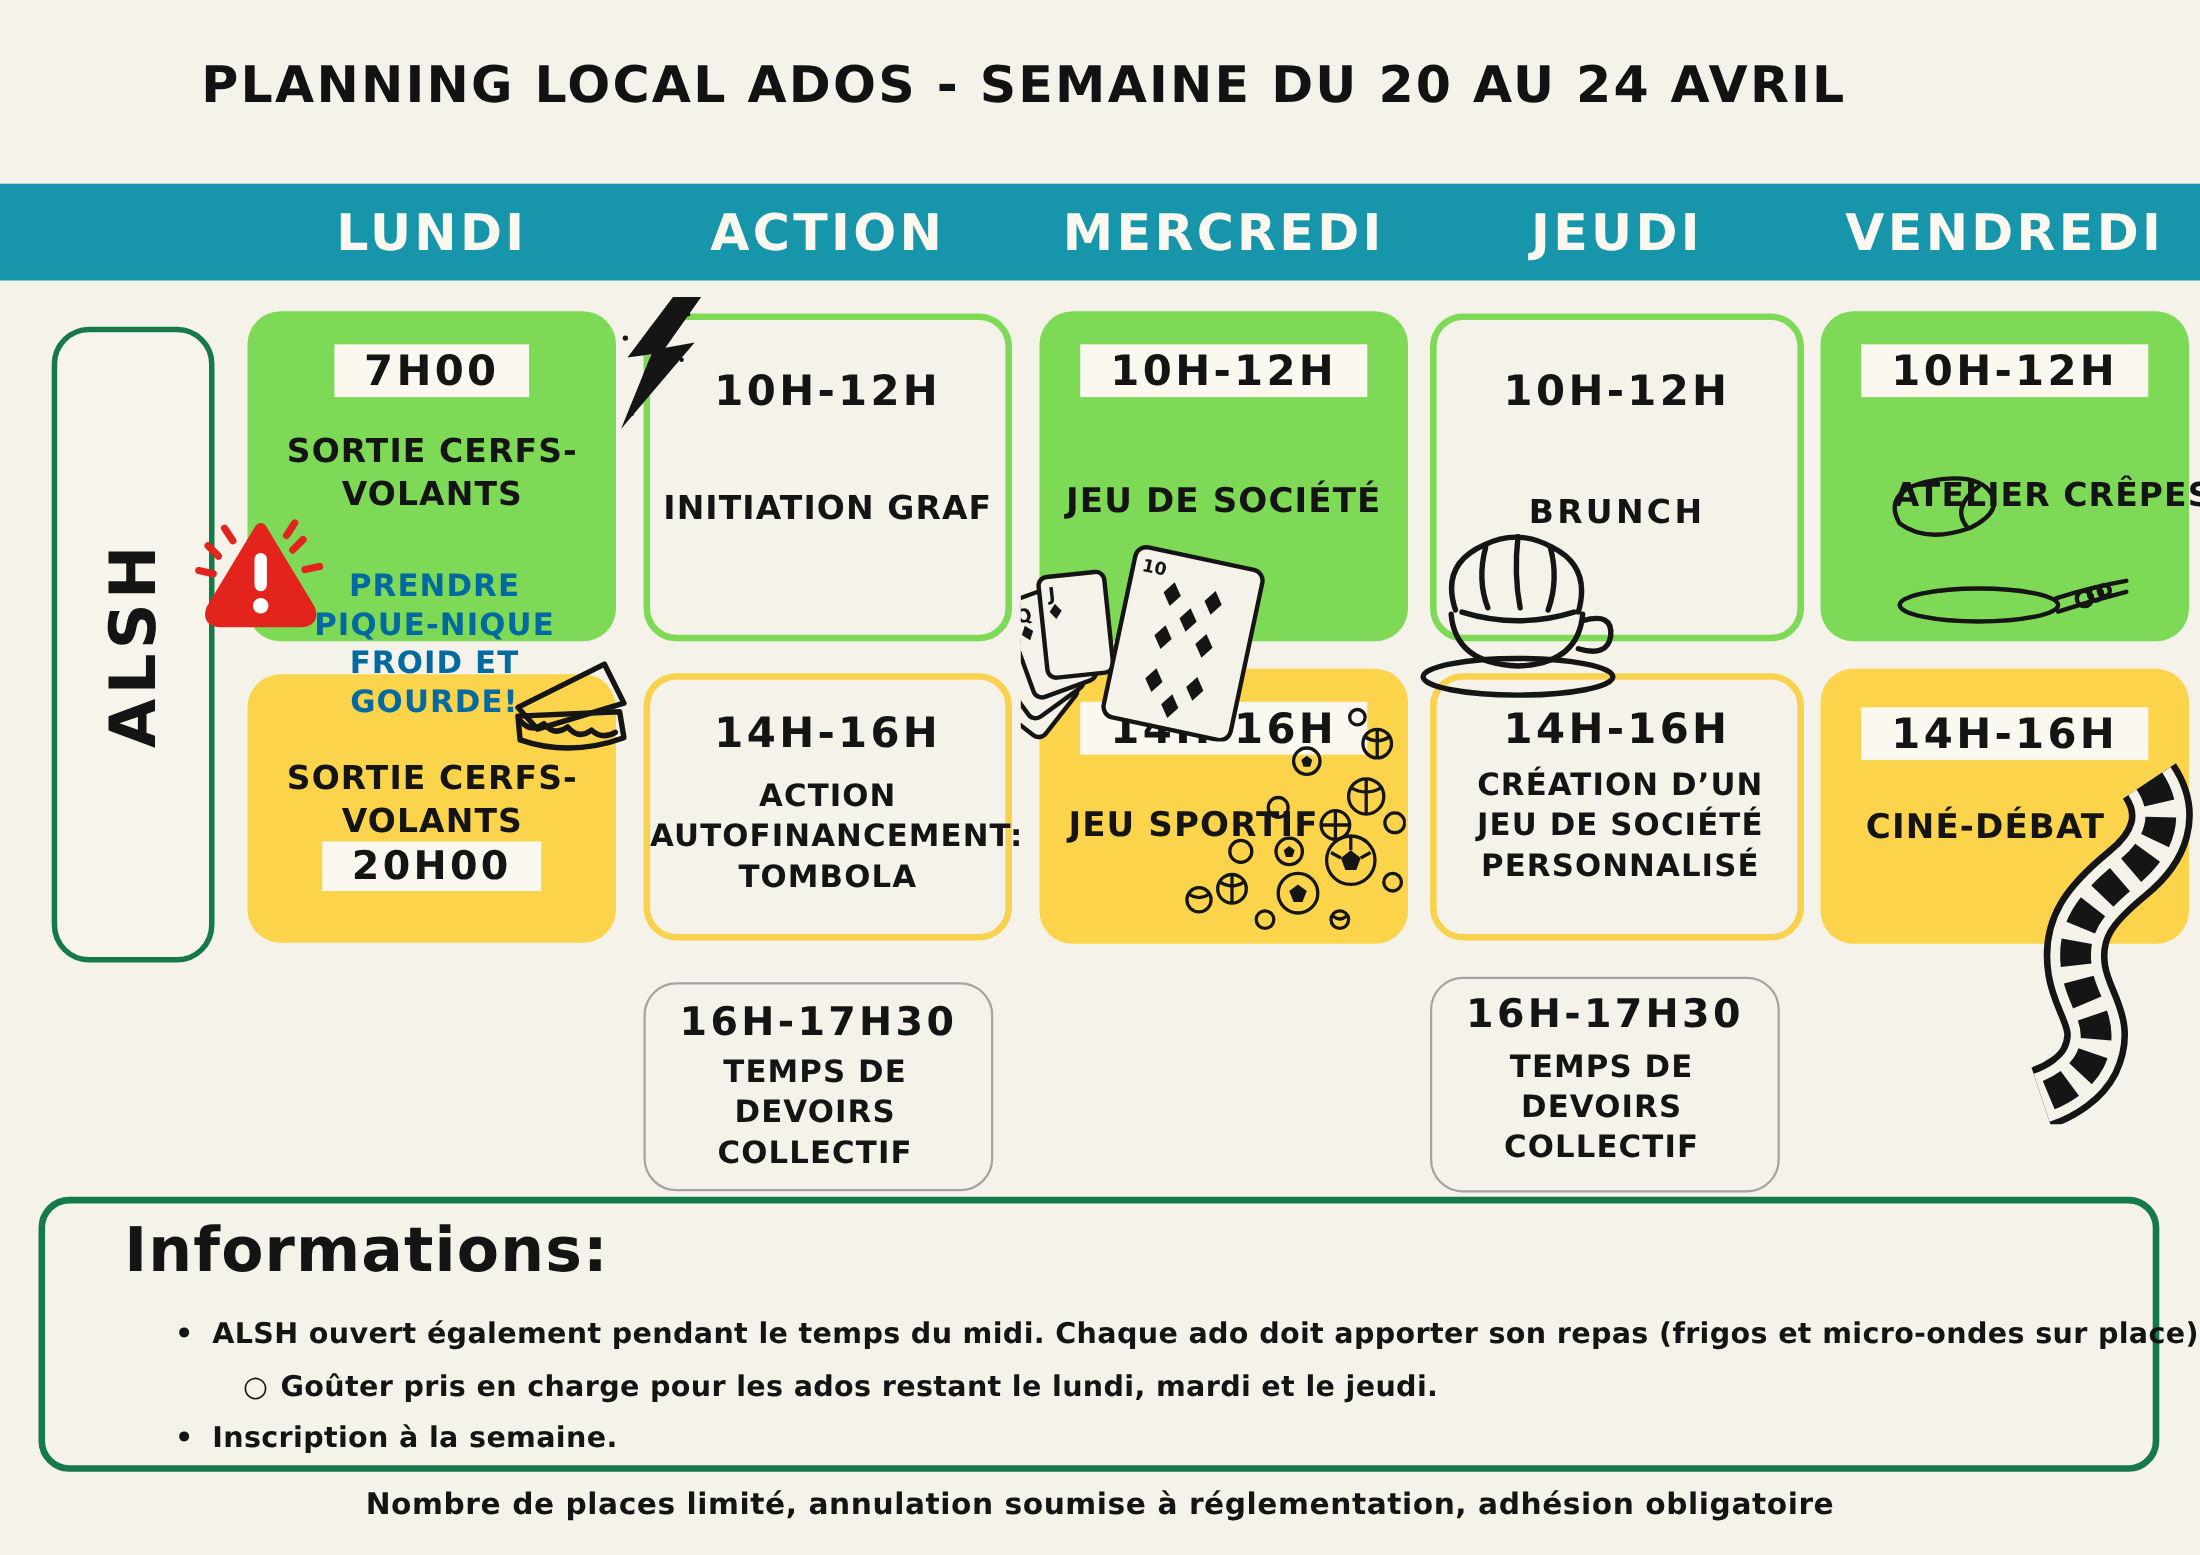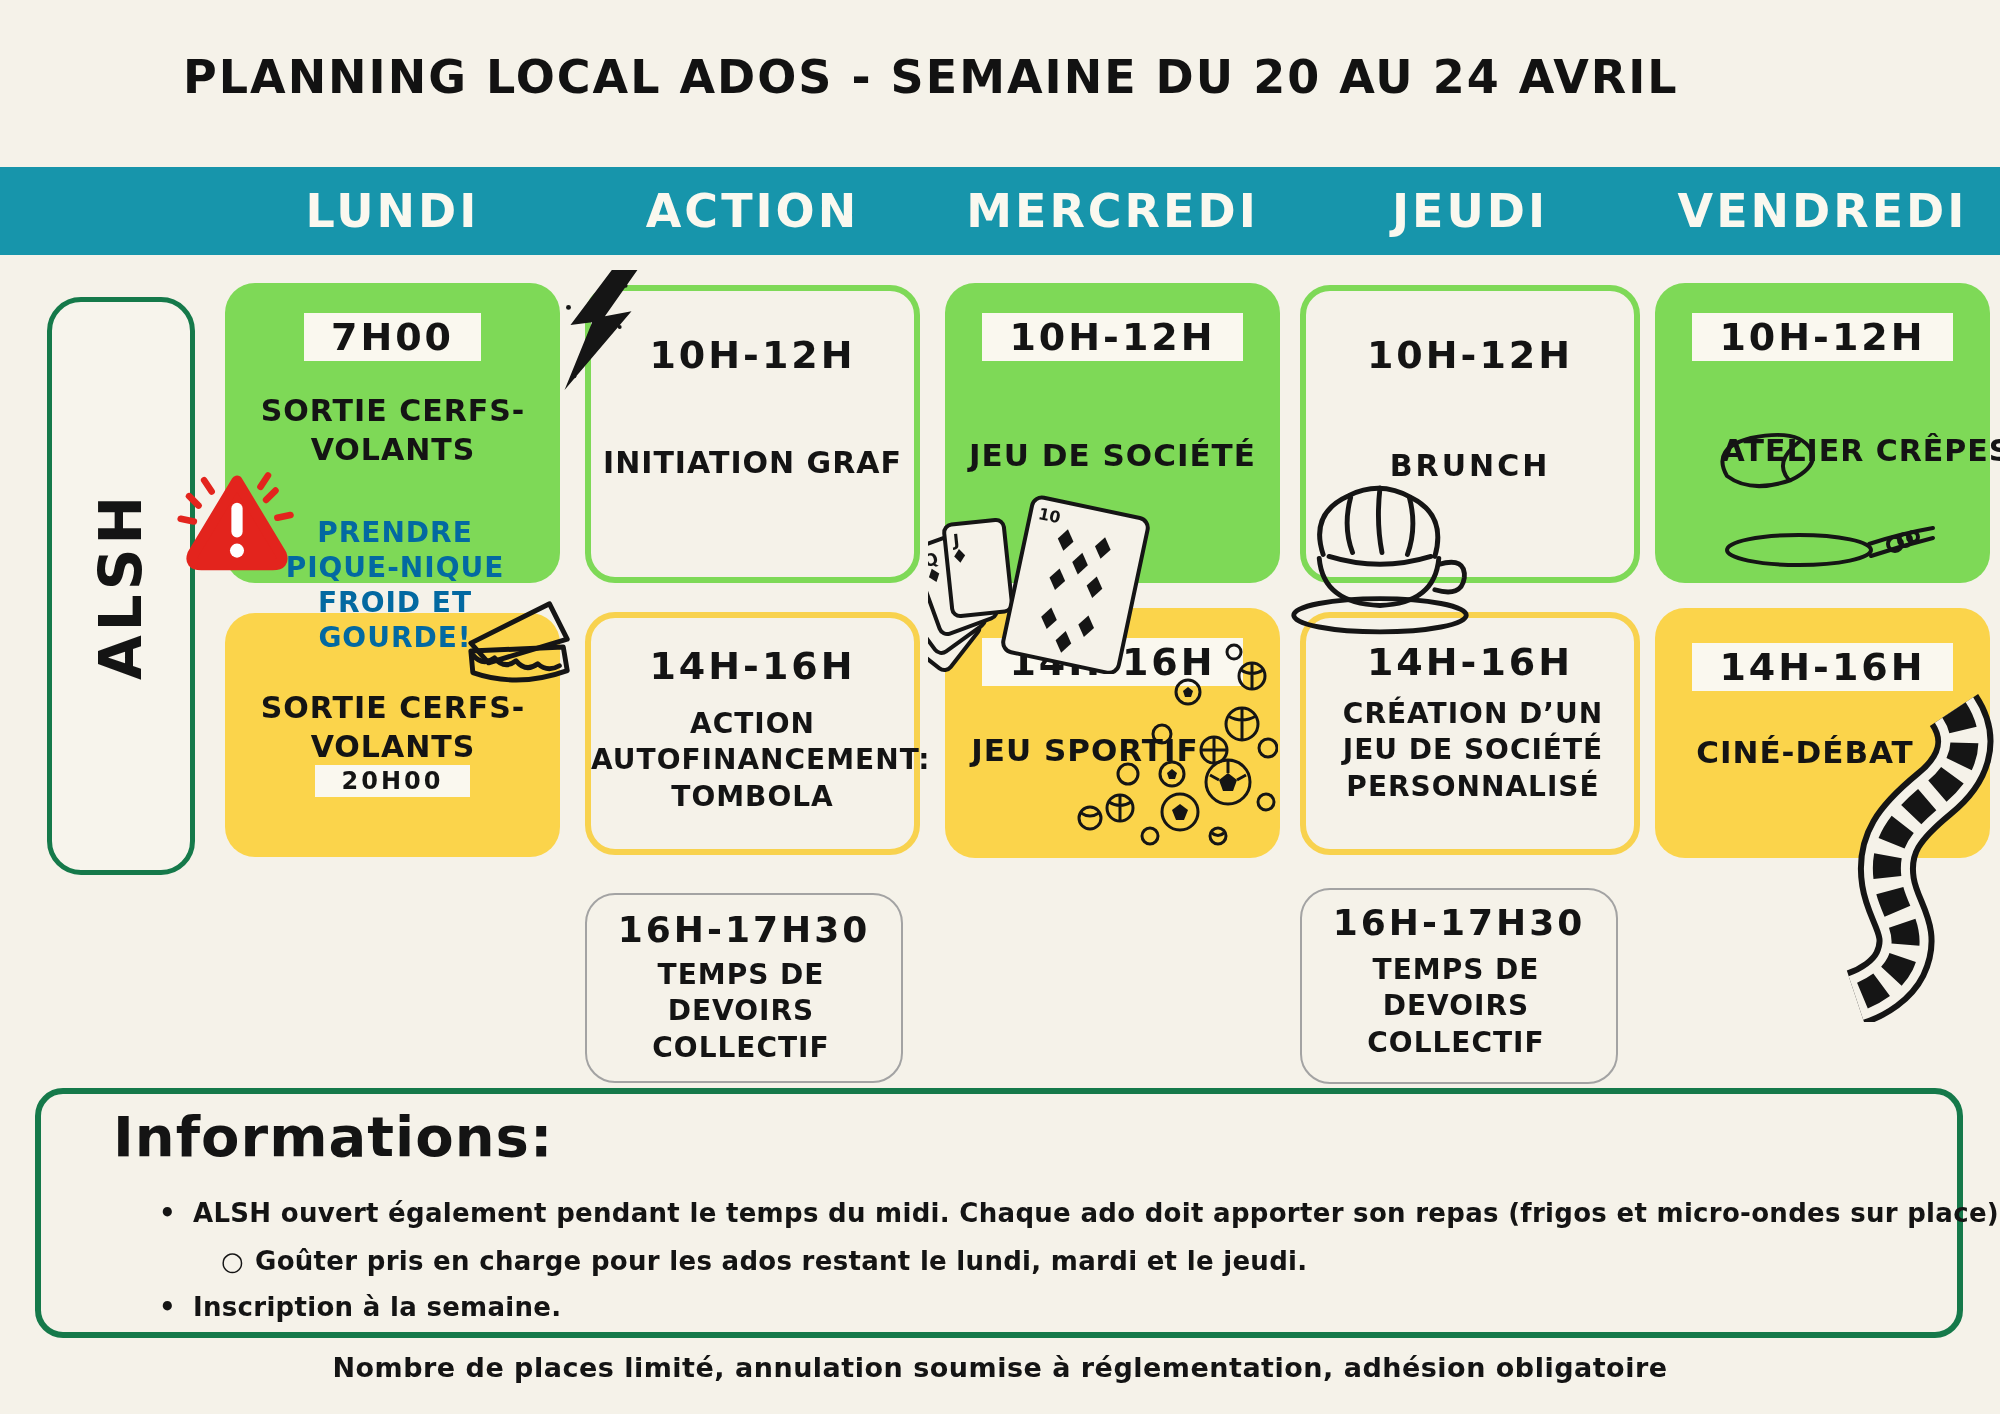"20H00" span.time { font-size: 24px -> 36px }
